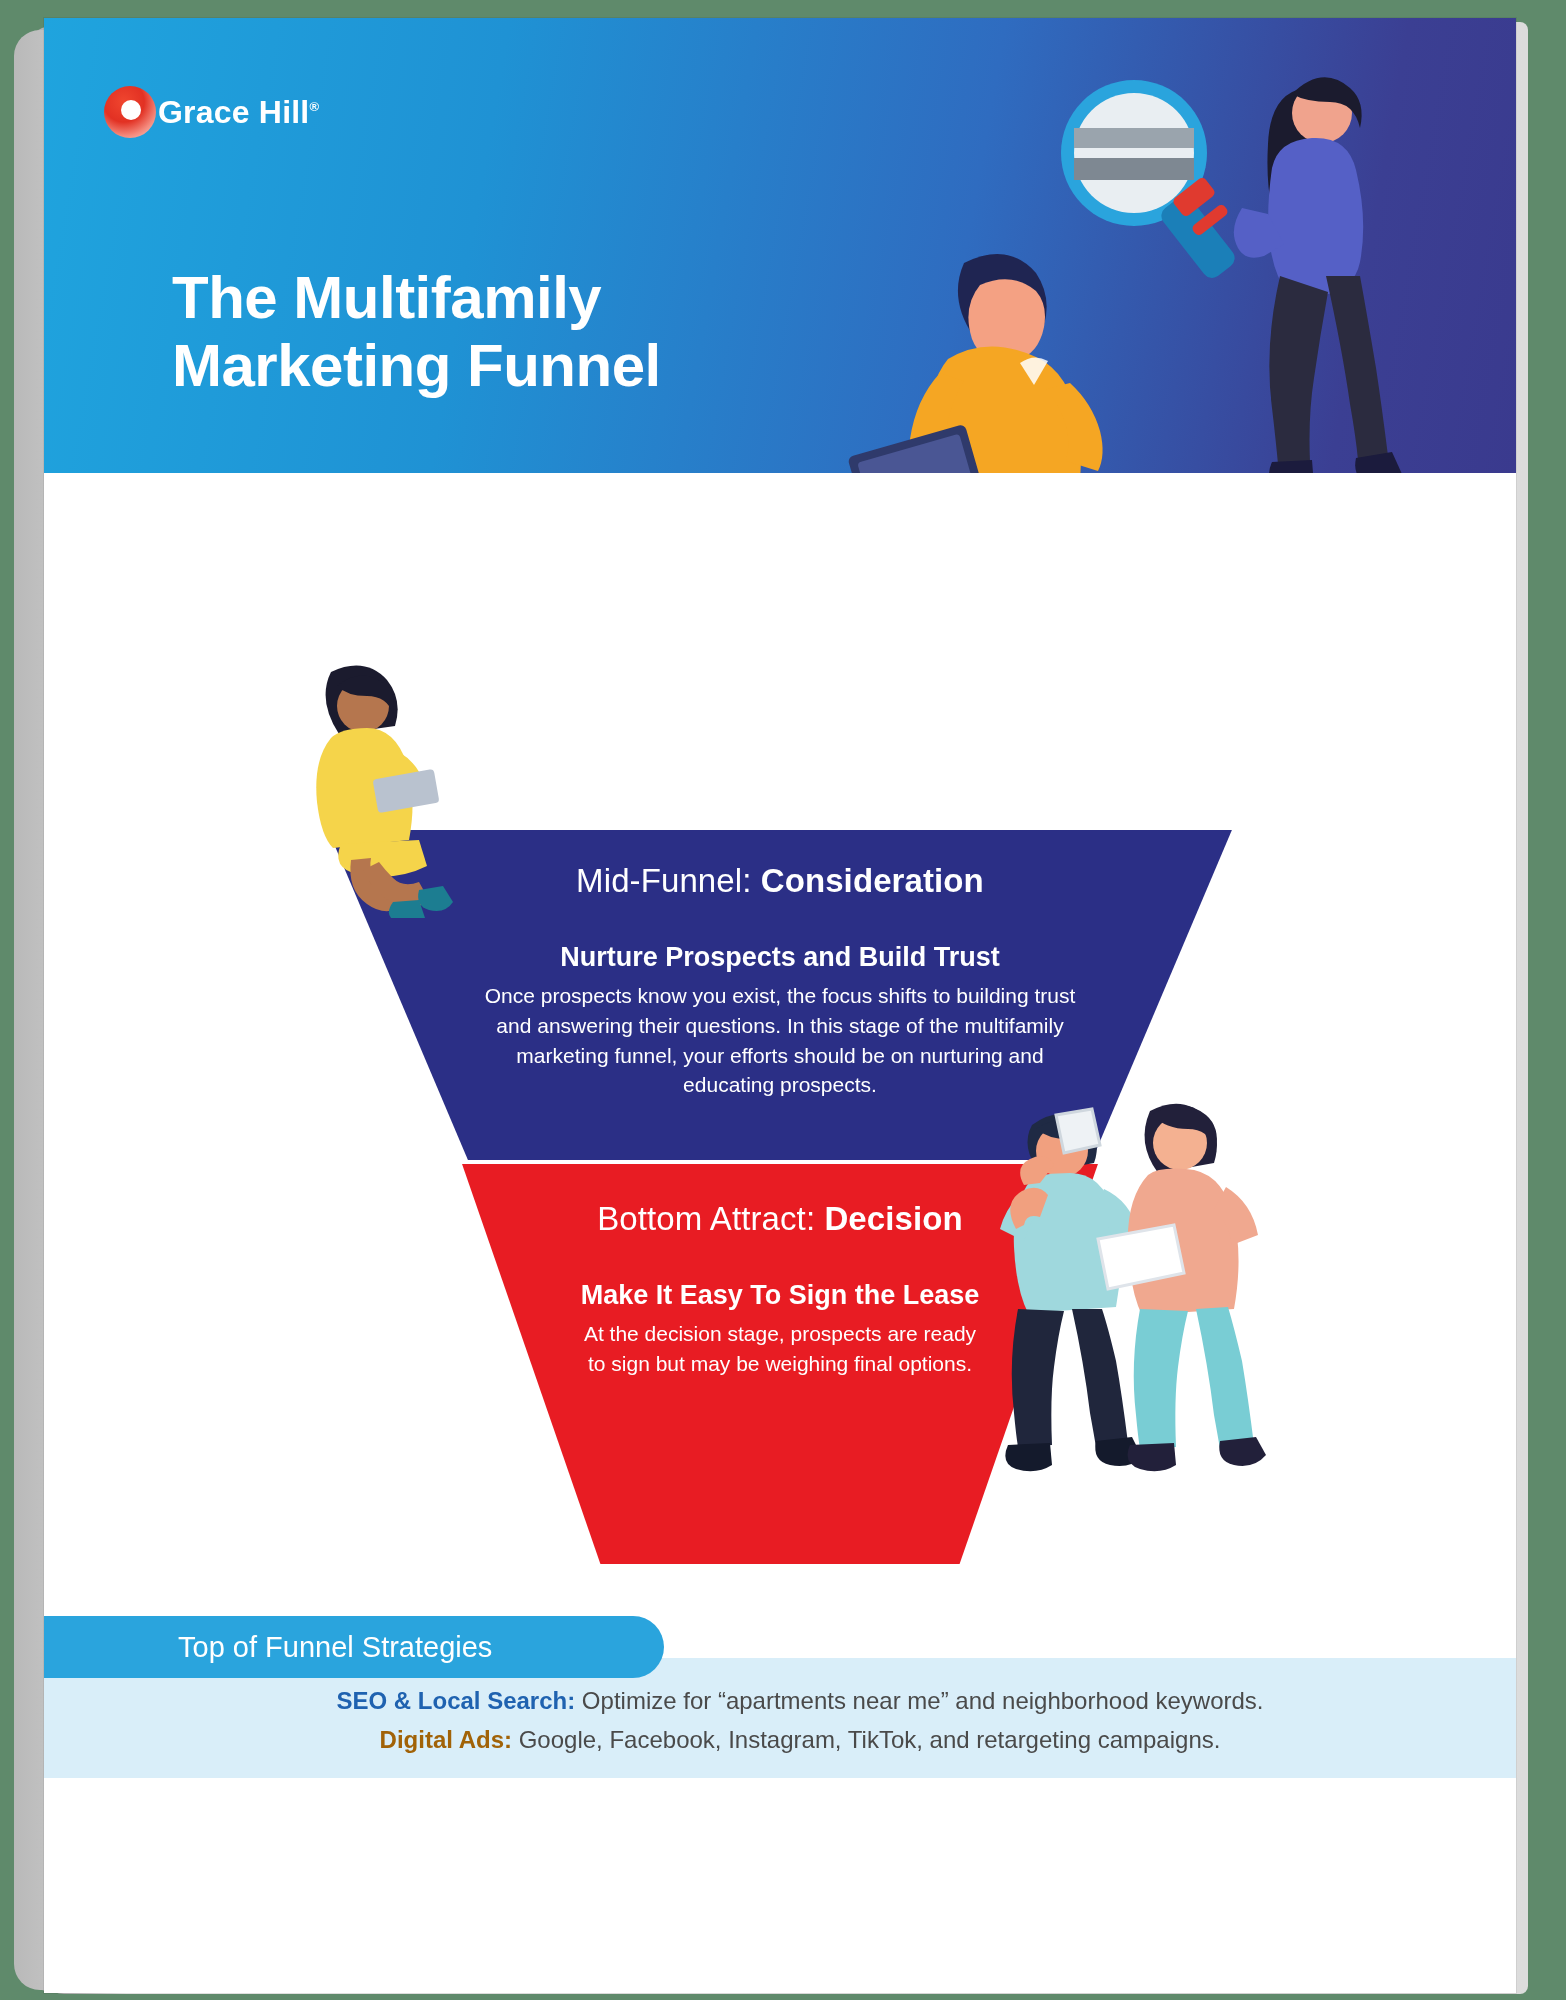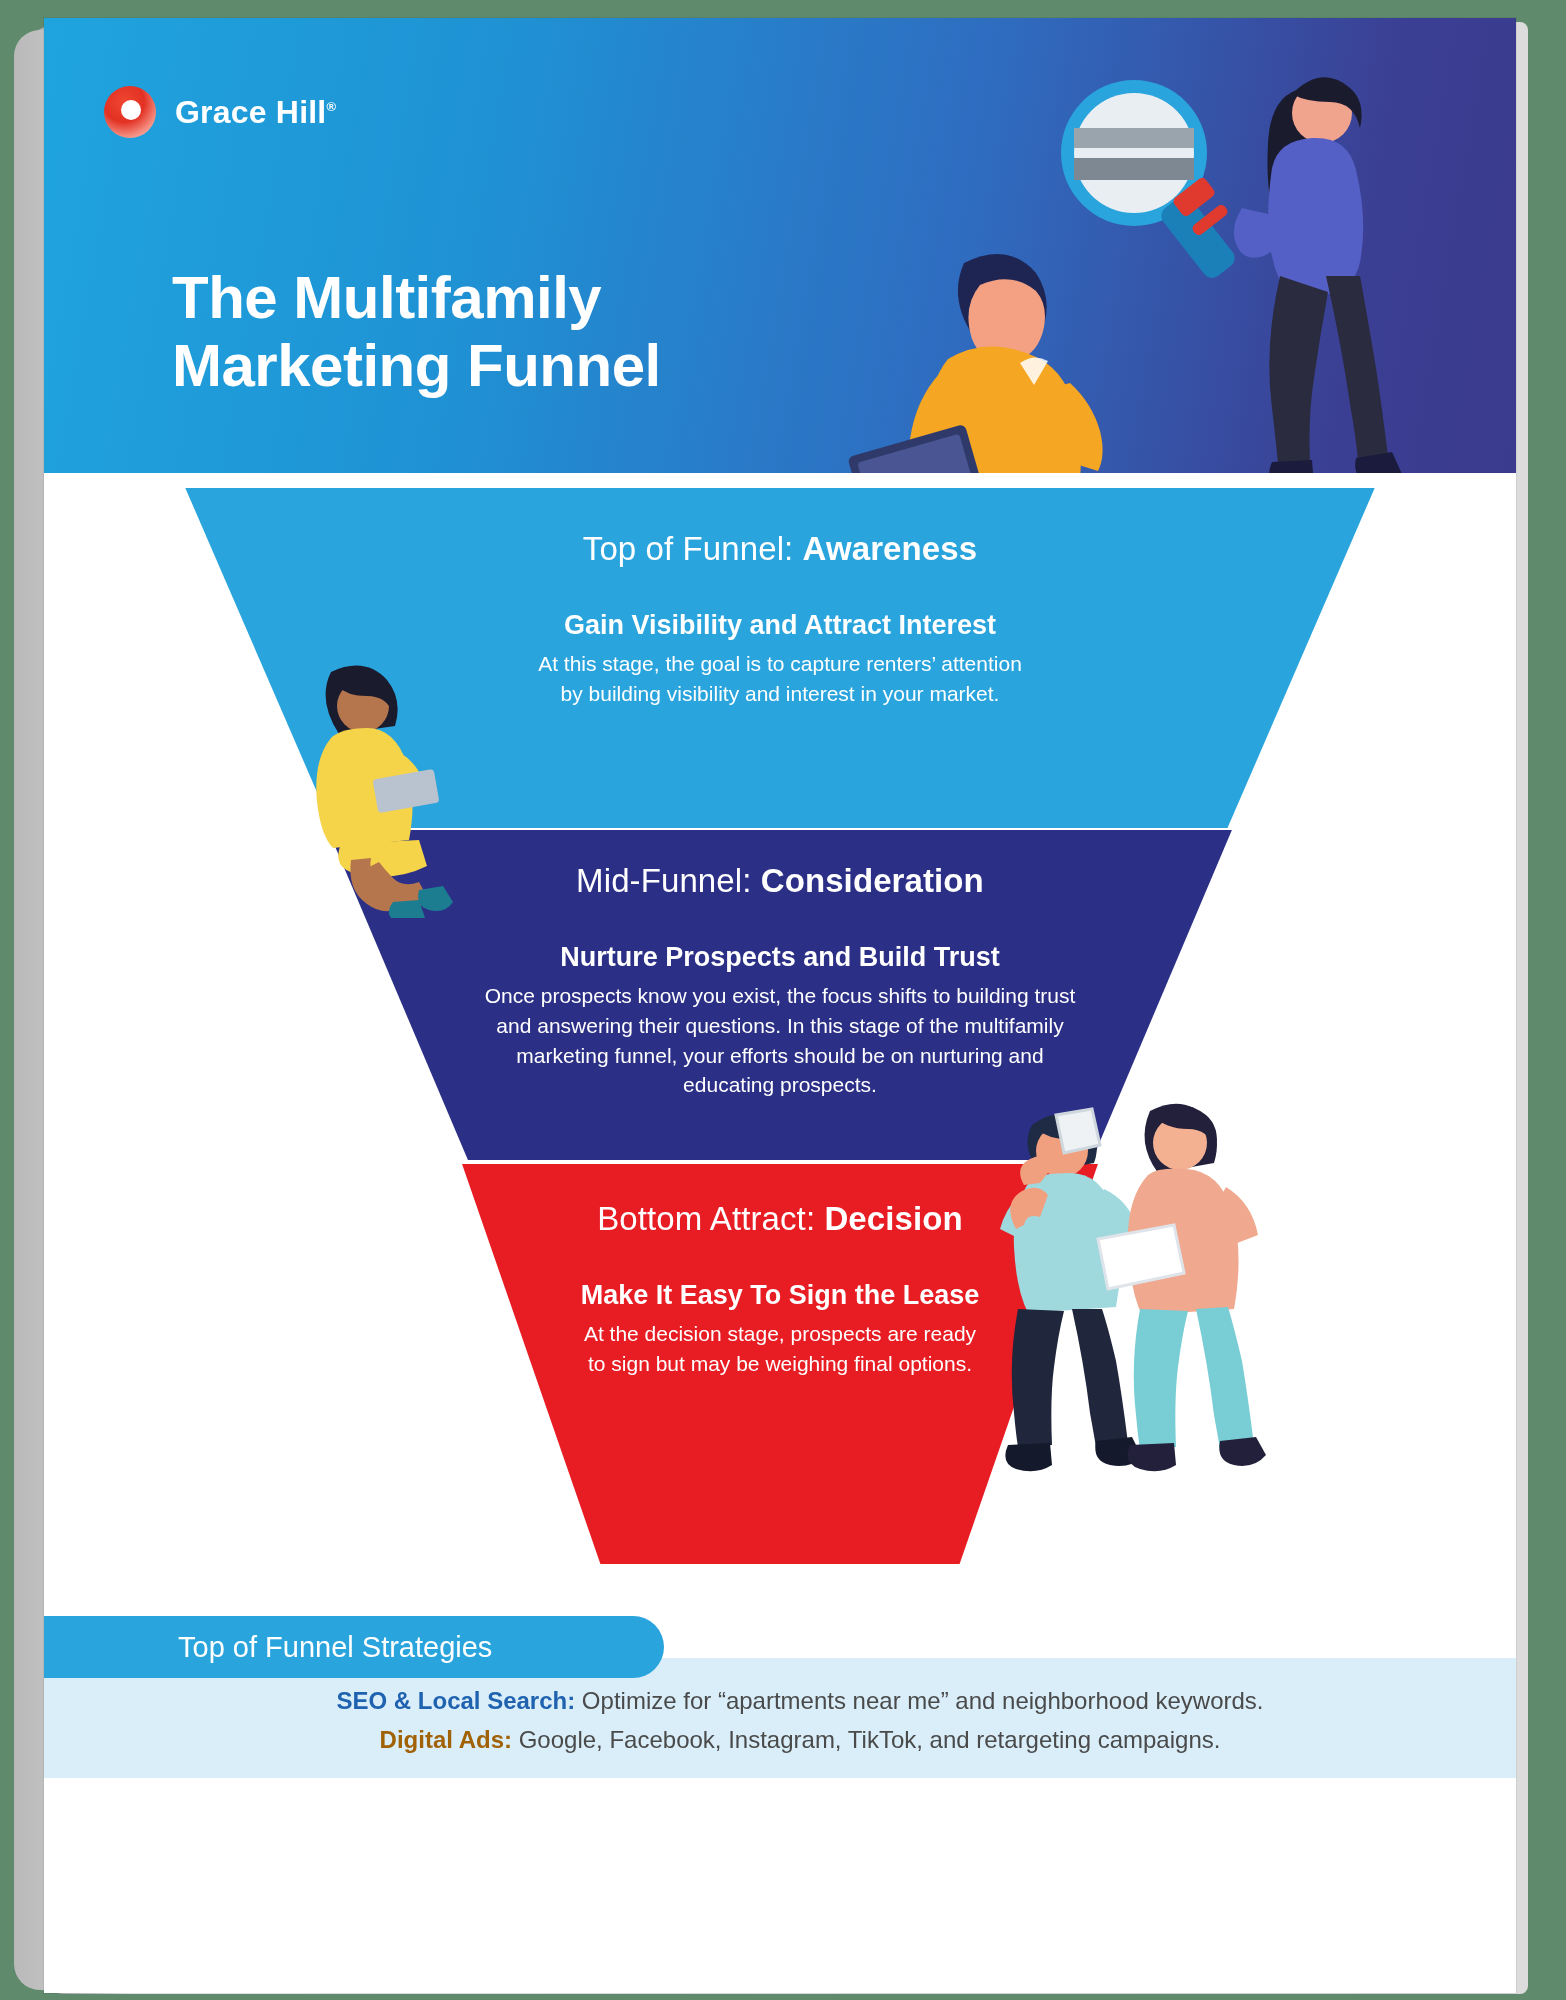"Grace Hill®" .logo { gap: 19px -> 2px }
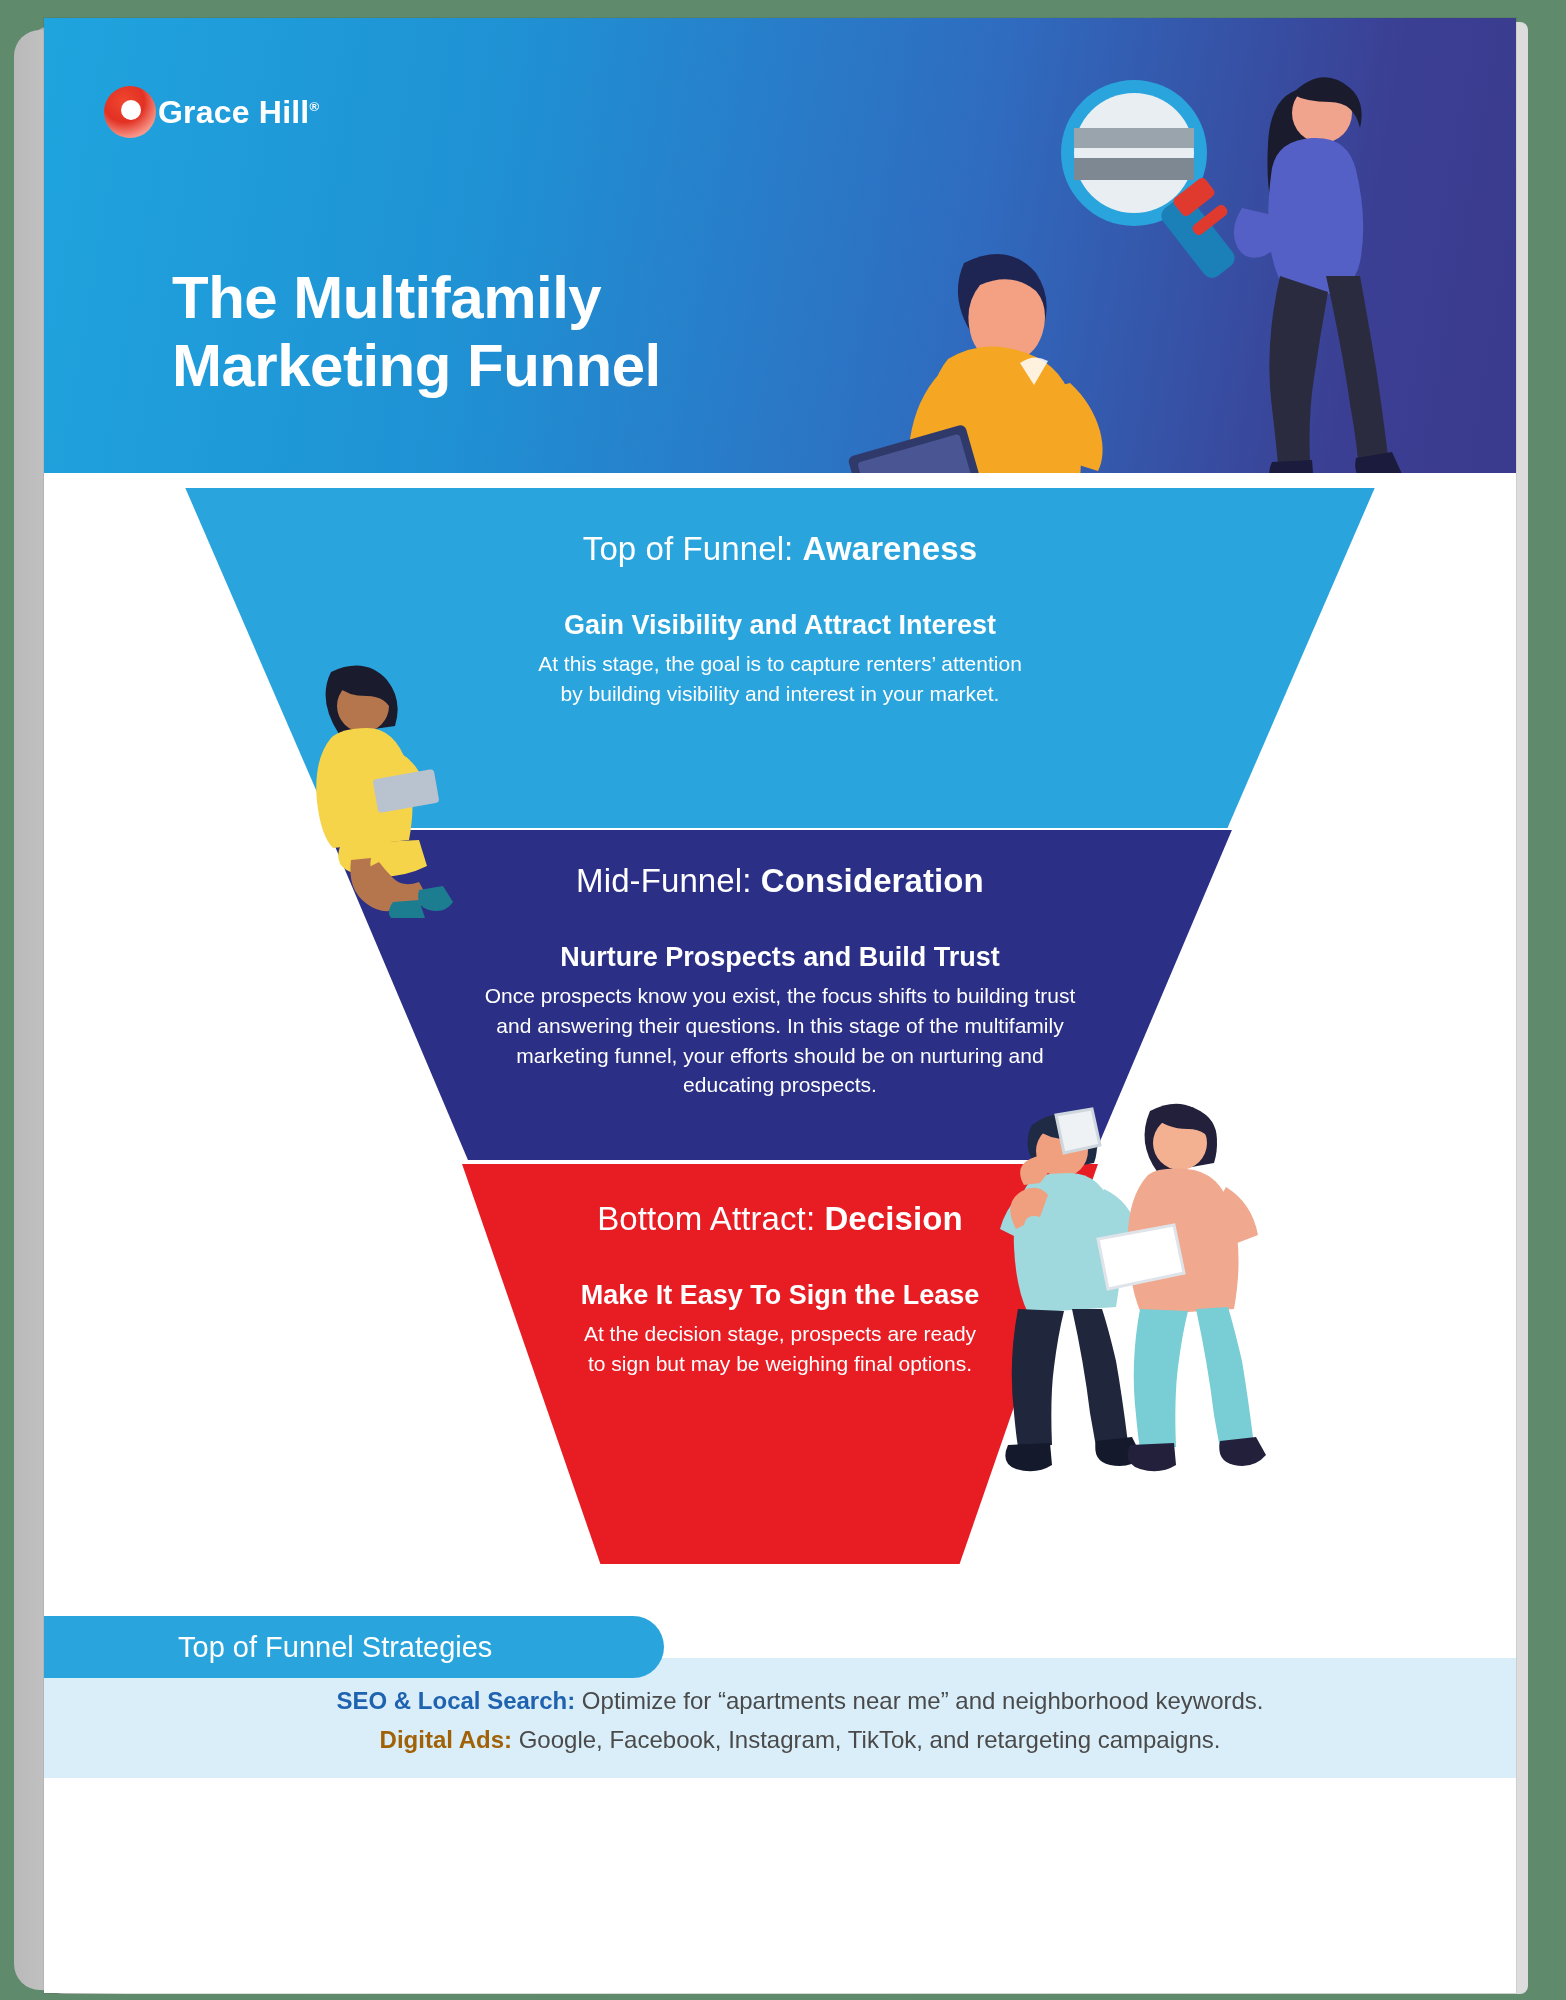"Top of Funnel: Awareness" div.seg { html: <div> <div> <span>Top of Funnel: </span><b>Awareness</b> </div> <div>Gain Visibility and Attract Interest</div> <div>At this stage, the goal is to capture renters’ attention by building visibility and interest in your market.</div> </div> -> none }
